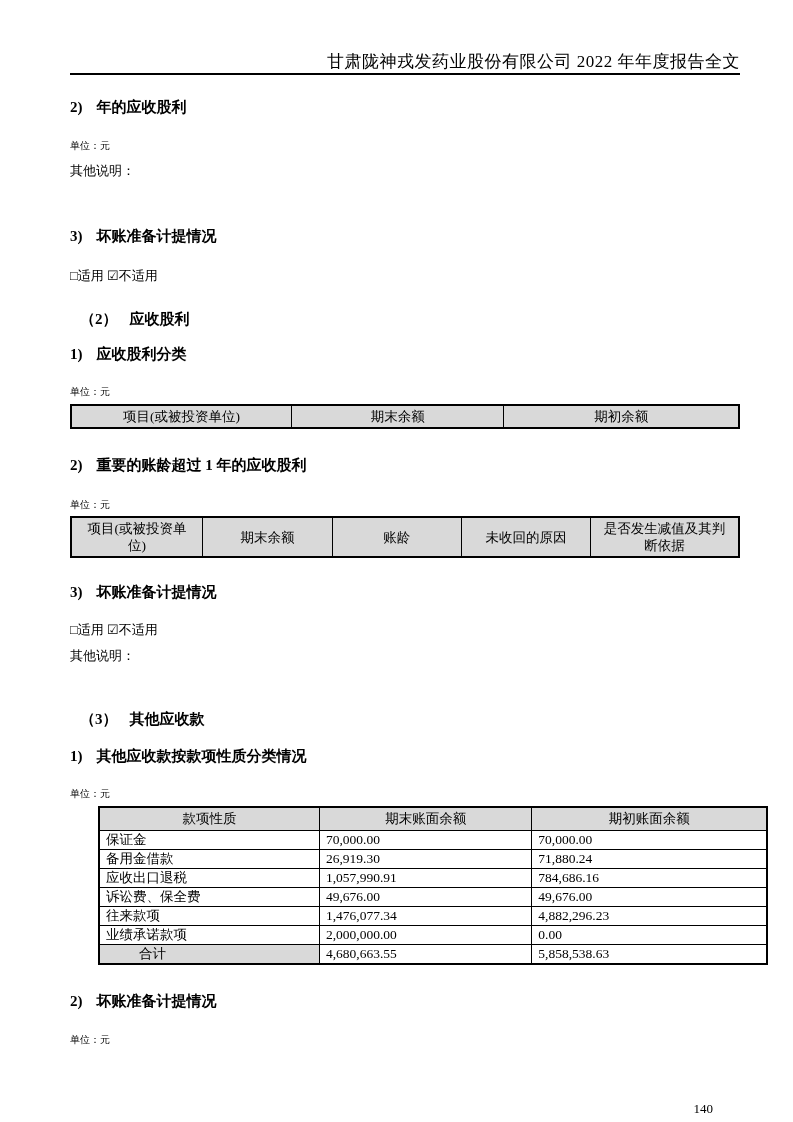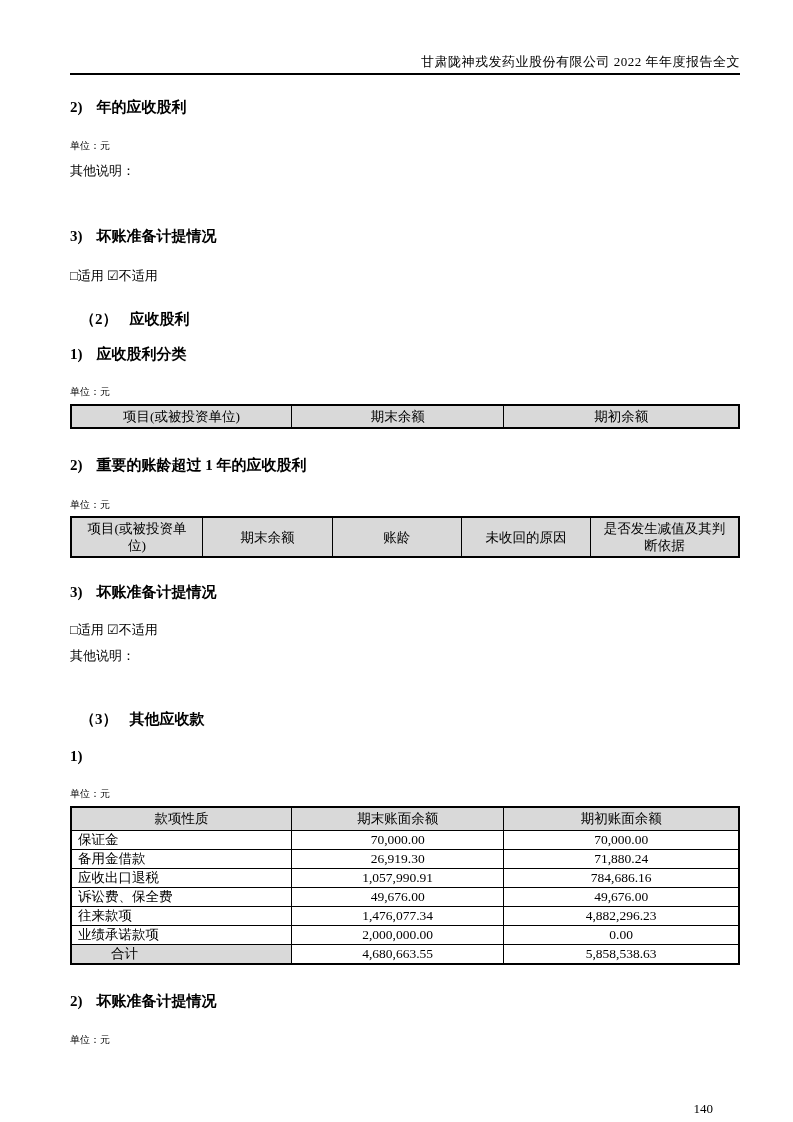"甘肃陇神戎发药业股份有限公司 2022 年年度报告全文" .doc-header { font-size: 13px -> 17px }
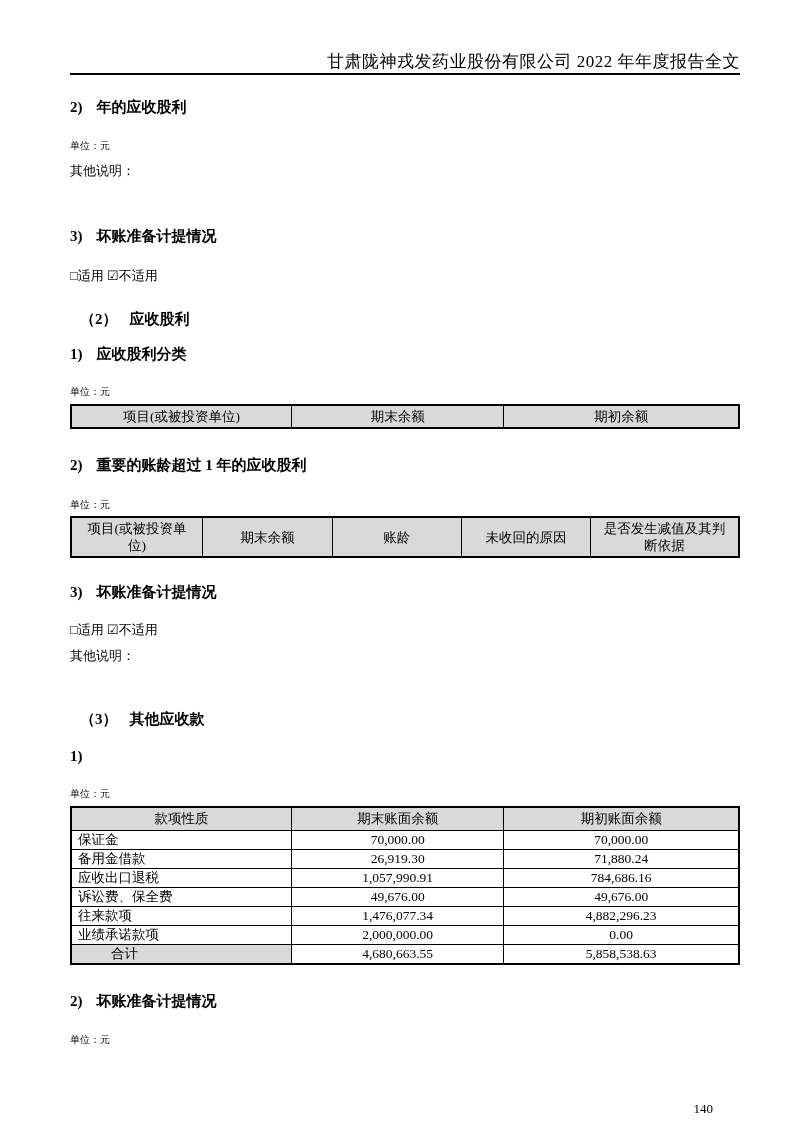"其他应收款按款项性质分类情况" span.h-text { html: none -> <span>其他应收款按款项性质分类情况</span> }
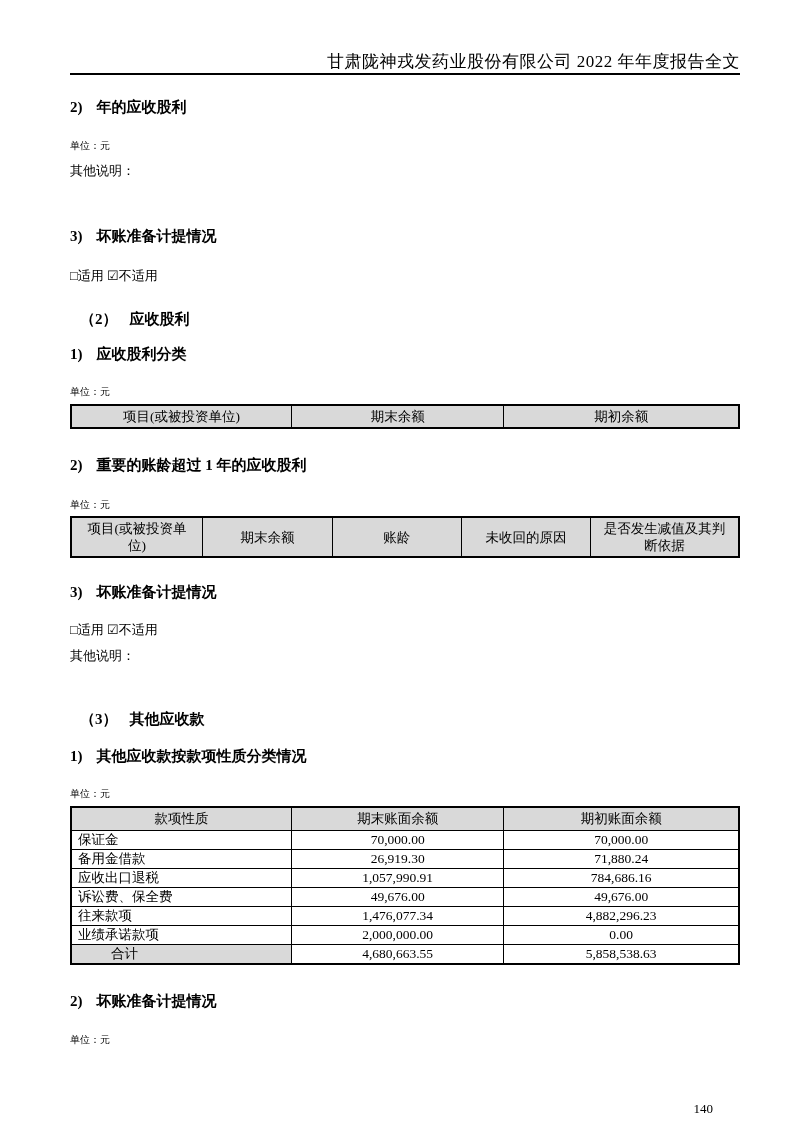"款项性质" .mt-t4 { margin-left: none -> 28px }
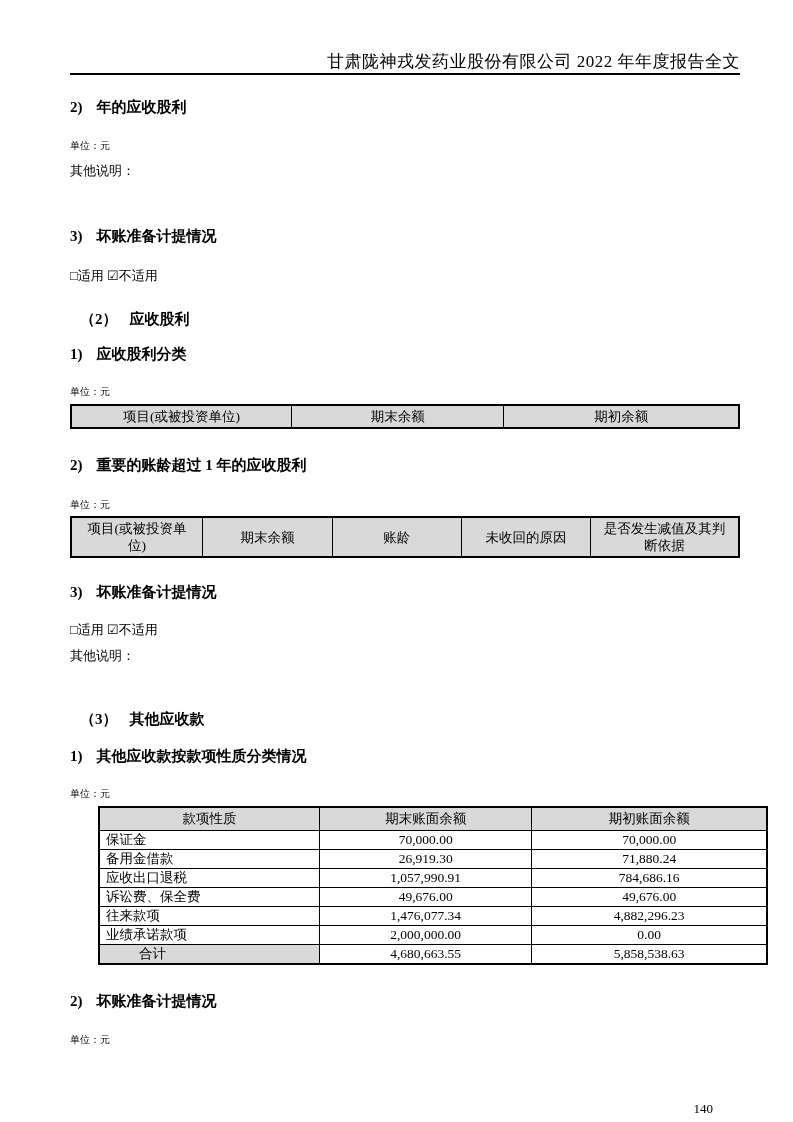"70,000.00" td.c-num { text-align: center -> left }
